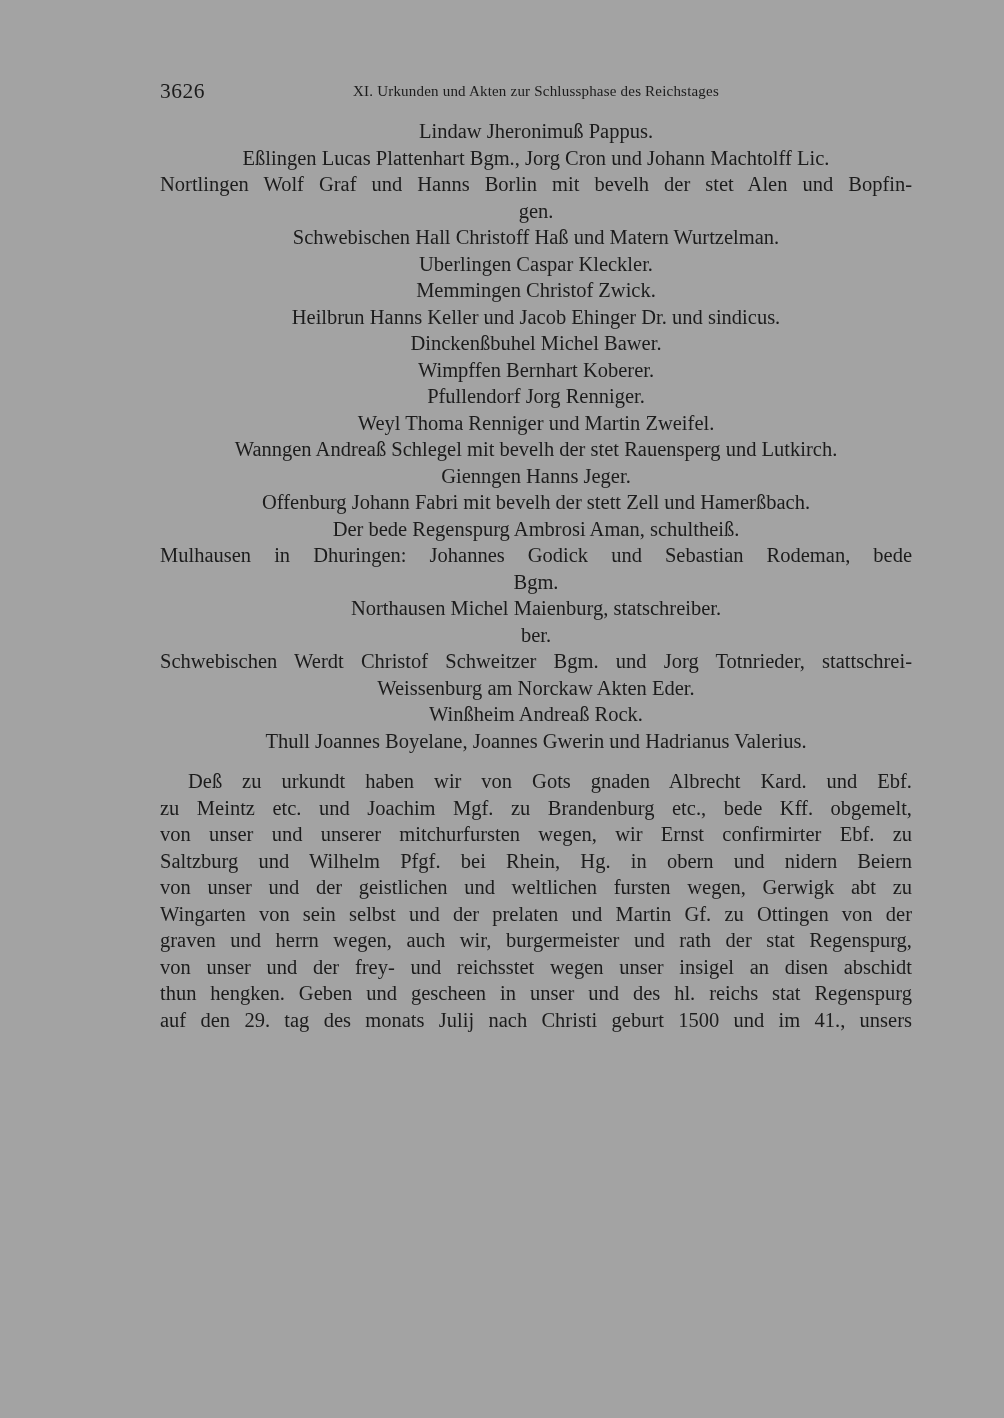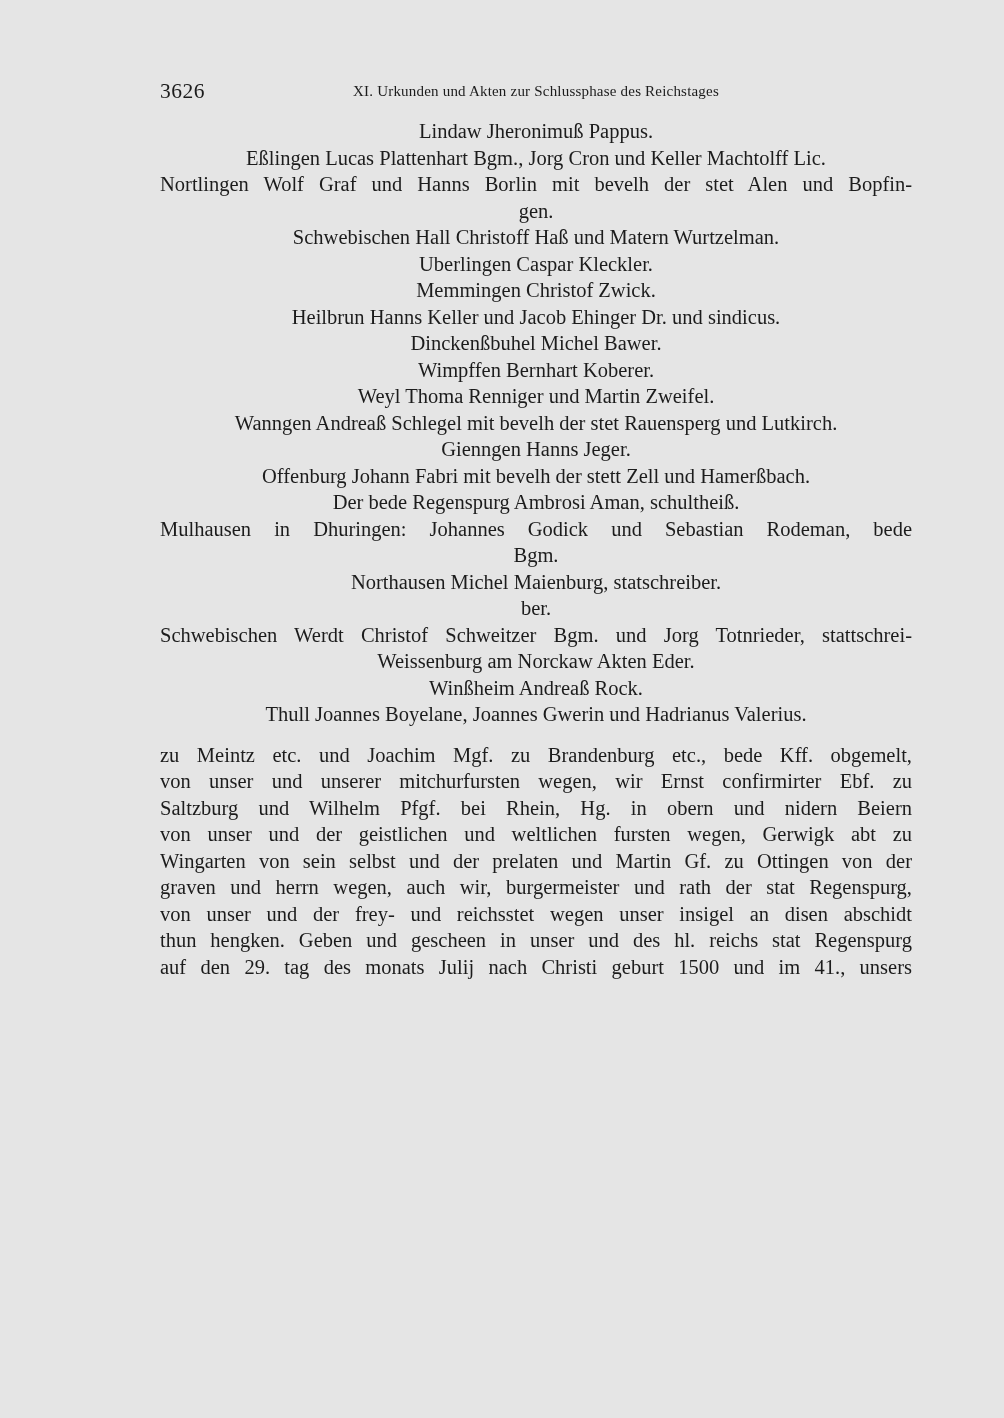"3626" div.page { background: #e5e5e5 -> #a3a3a3 }
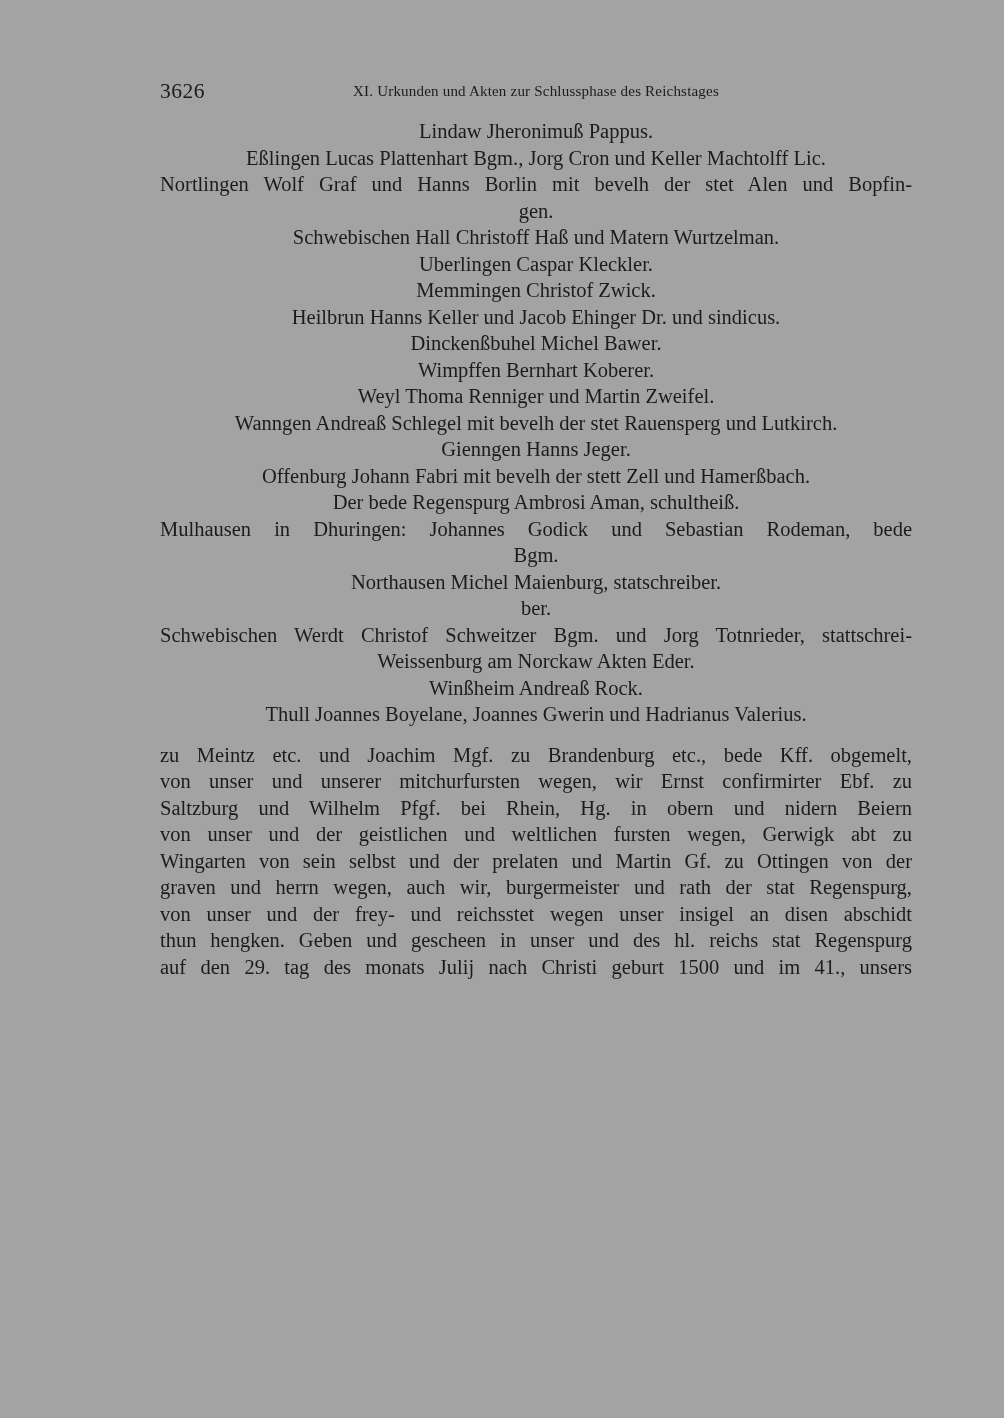"Eßlingen Lucas Plattenhart Bgm., Jorg" div.line { text: Keller -> Johann }
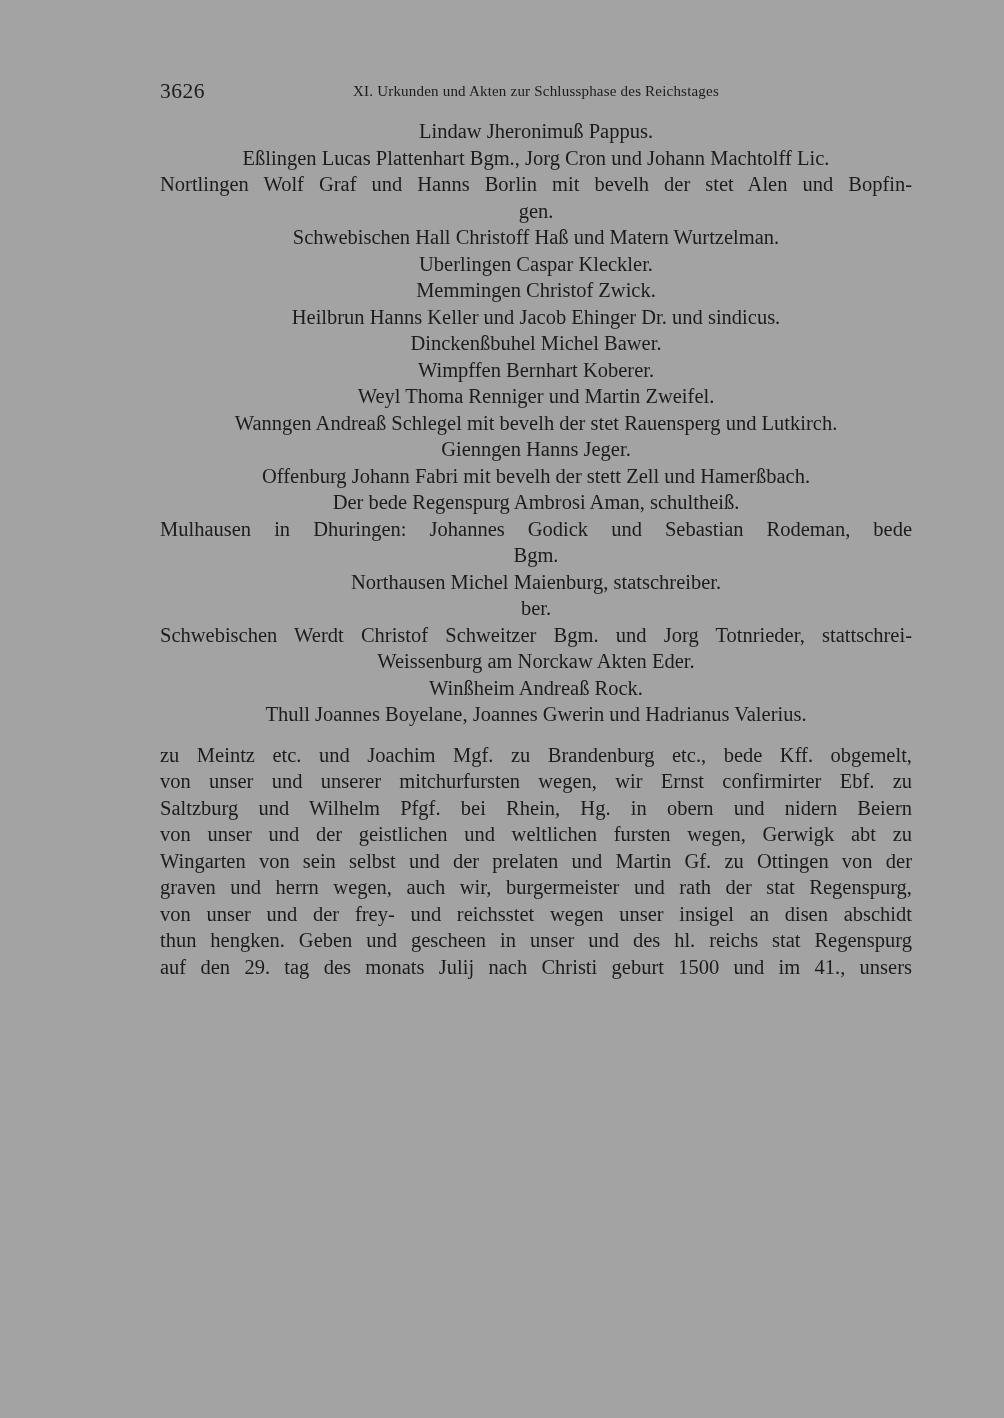"Pfullendorf Jorg Renniger." div.paragraph { html: none -> <div> <div>Pfullendorf Jorg Renniger.</div> </div> }
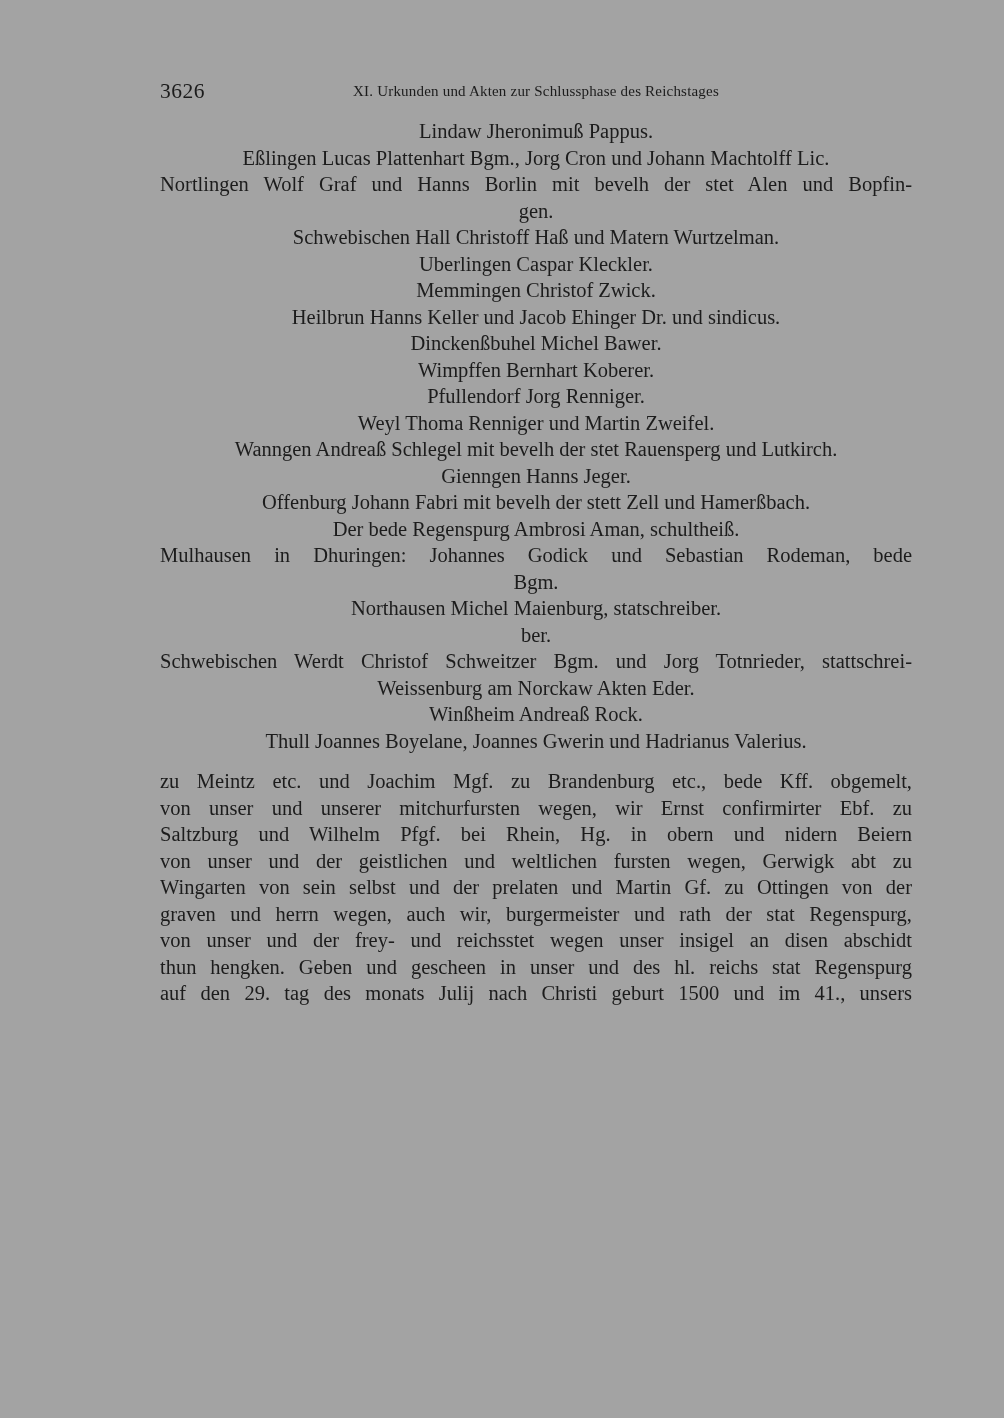"Deß zu urkundt haben wir" div.line { html: none -> <div>Deß zu urkundt haben wir von Gots gnaden Albrecht Kard. und Ebf.</div> }
